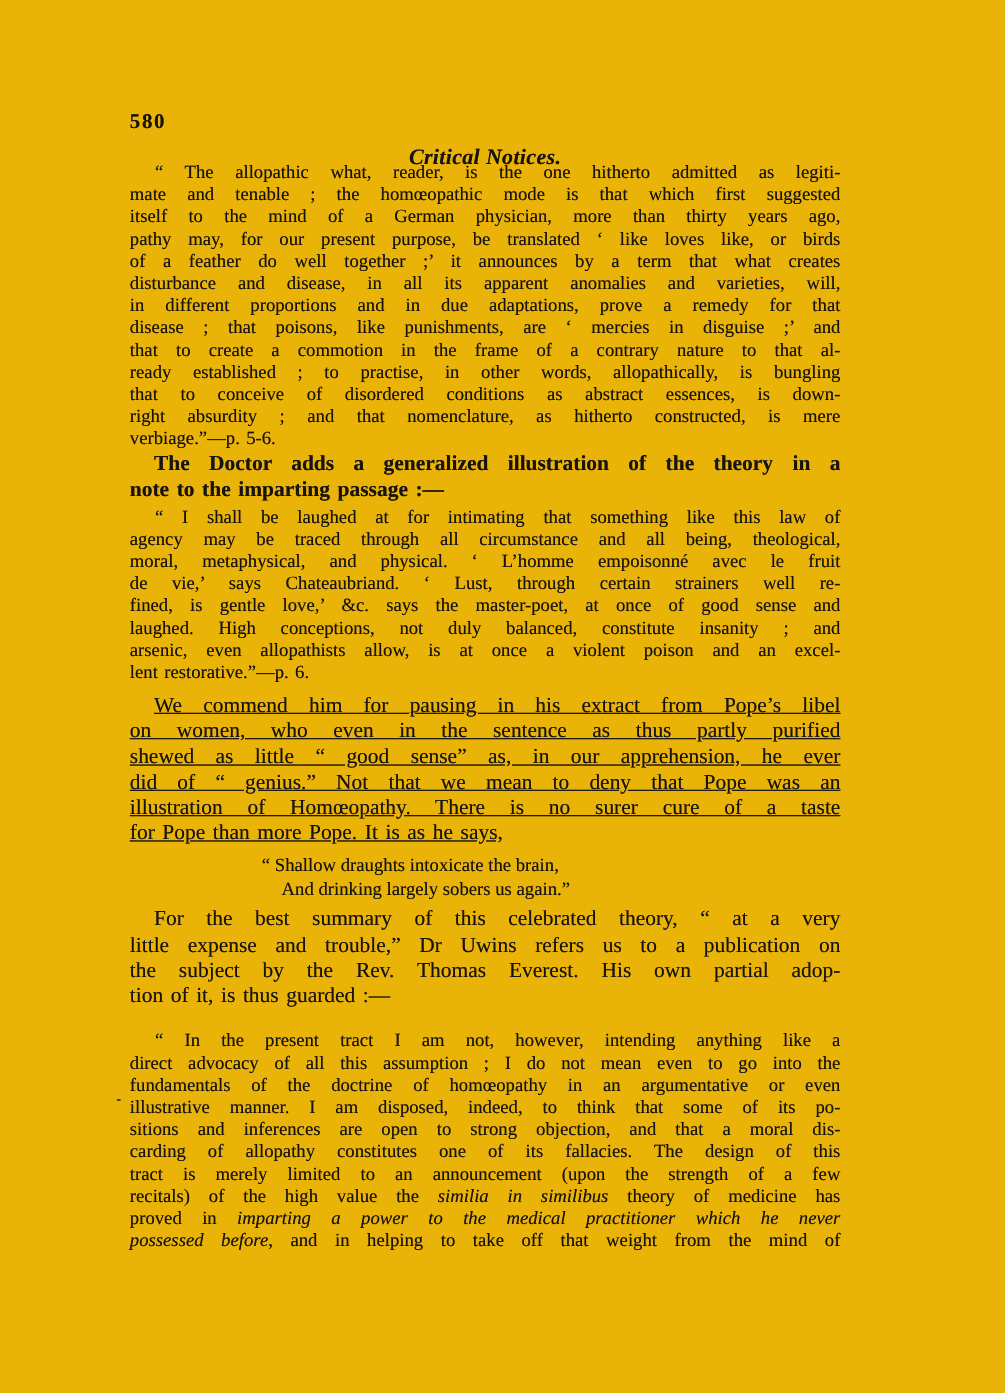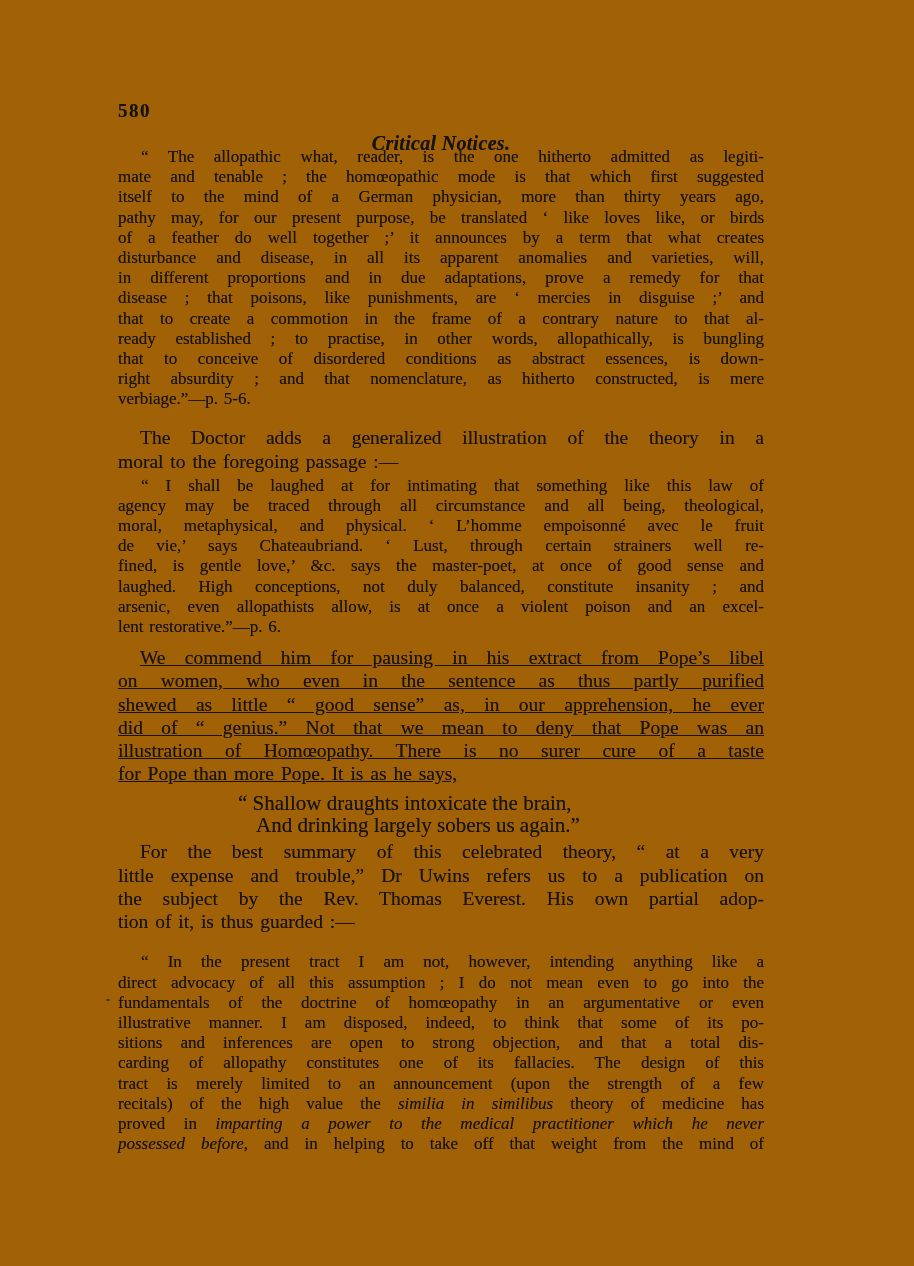"580" .page { background: #a16207 -> #eab308 }
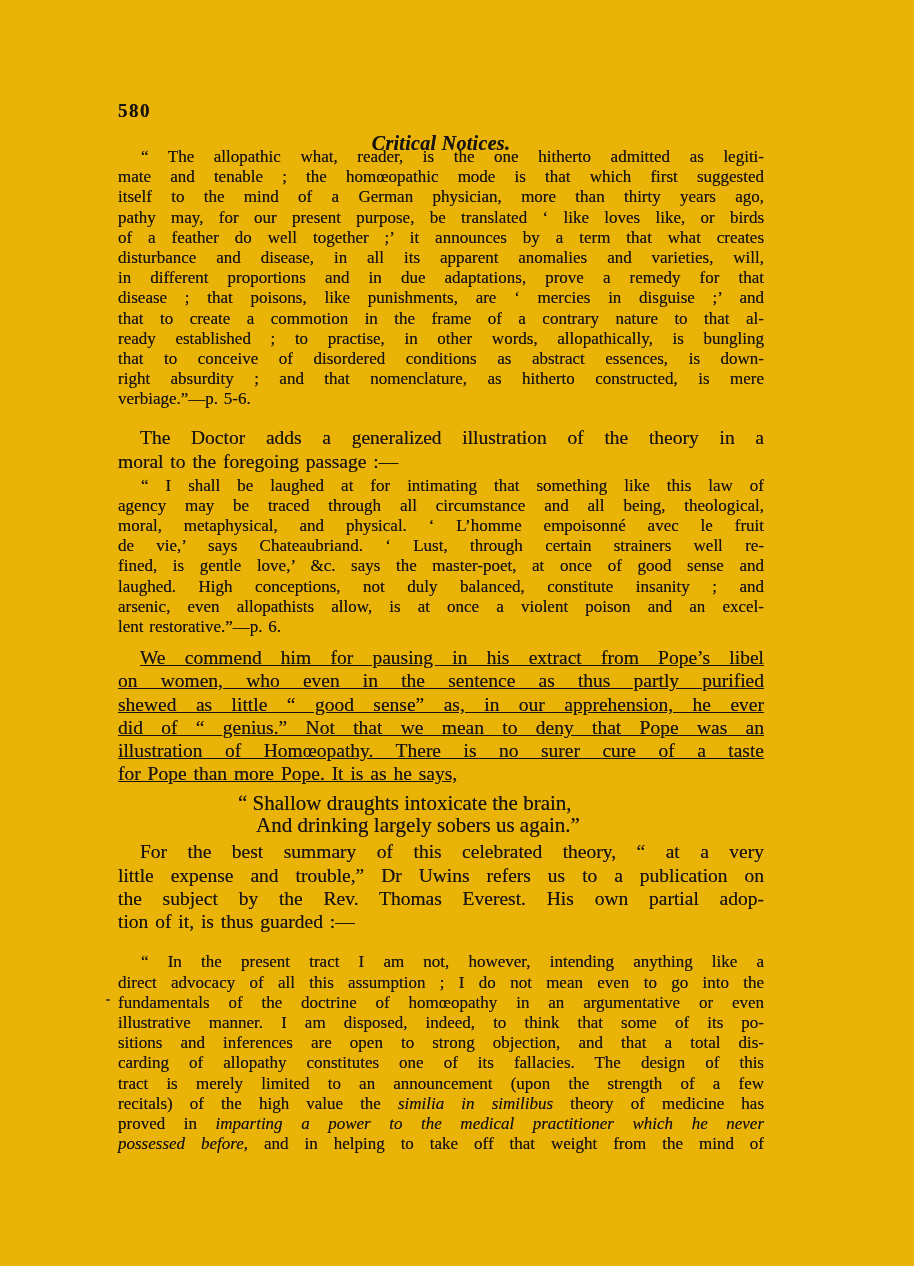"The Doctor adds a generalized" .p1 { font-weight: none -> bold; margin-top: 16px -> 0 }
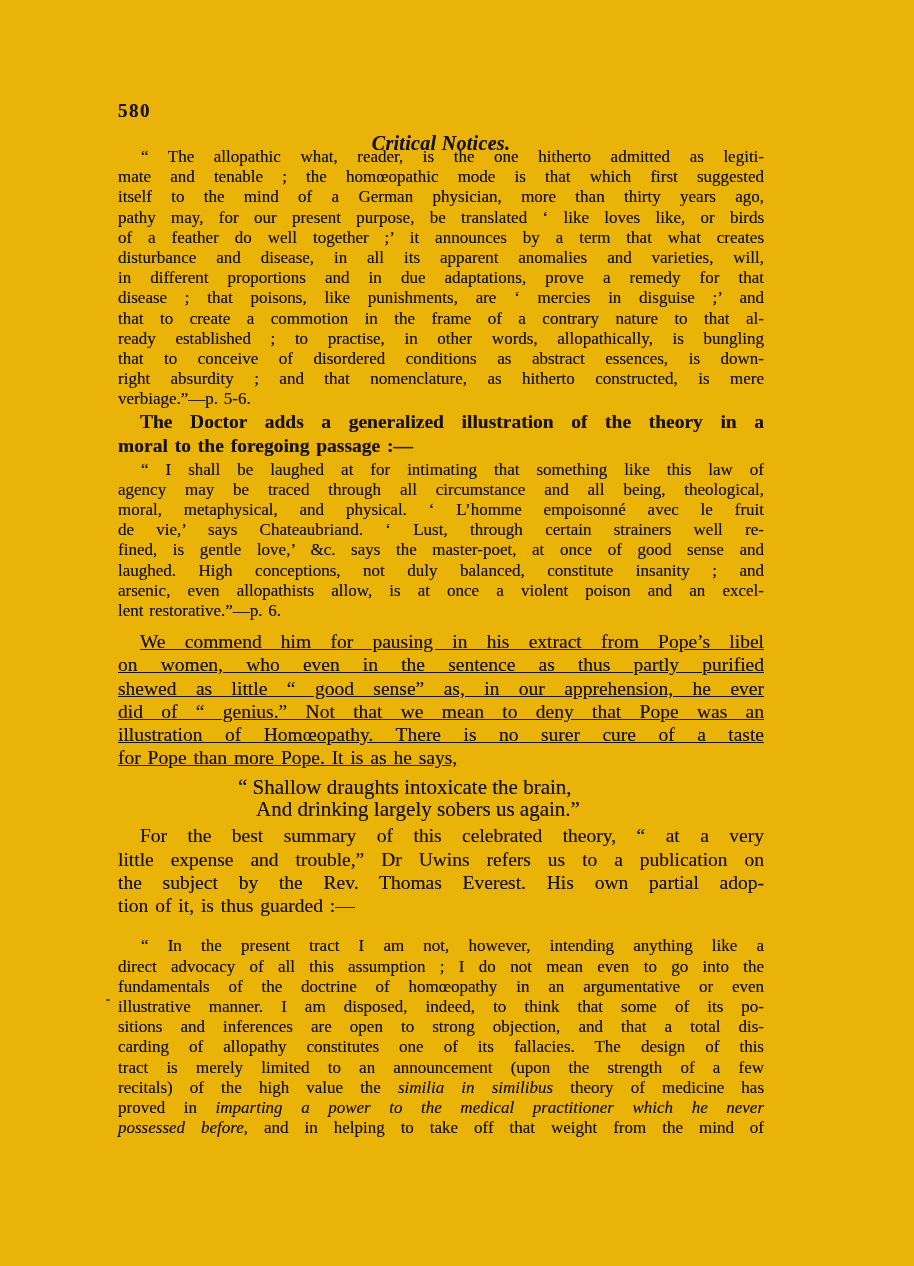"moral to the foregoing passage" div.line { text: moral to the foregoing -> note to the imparting }
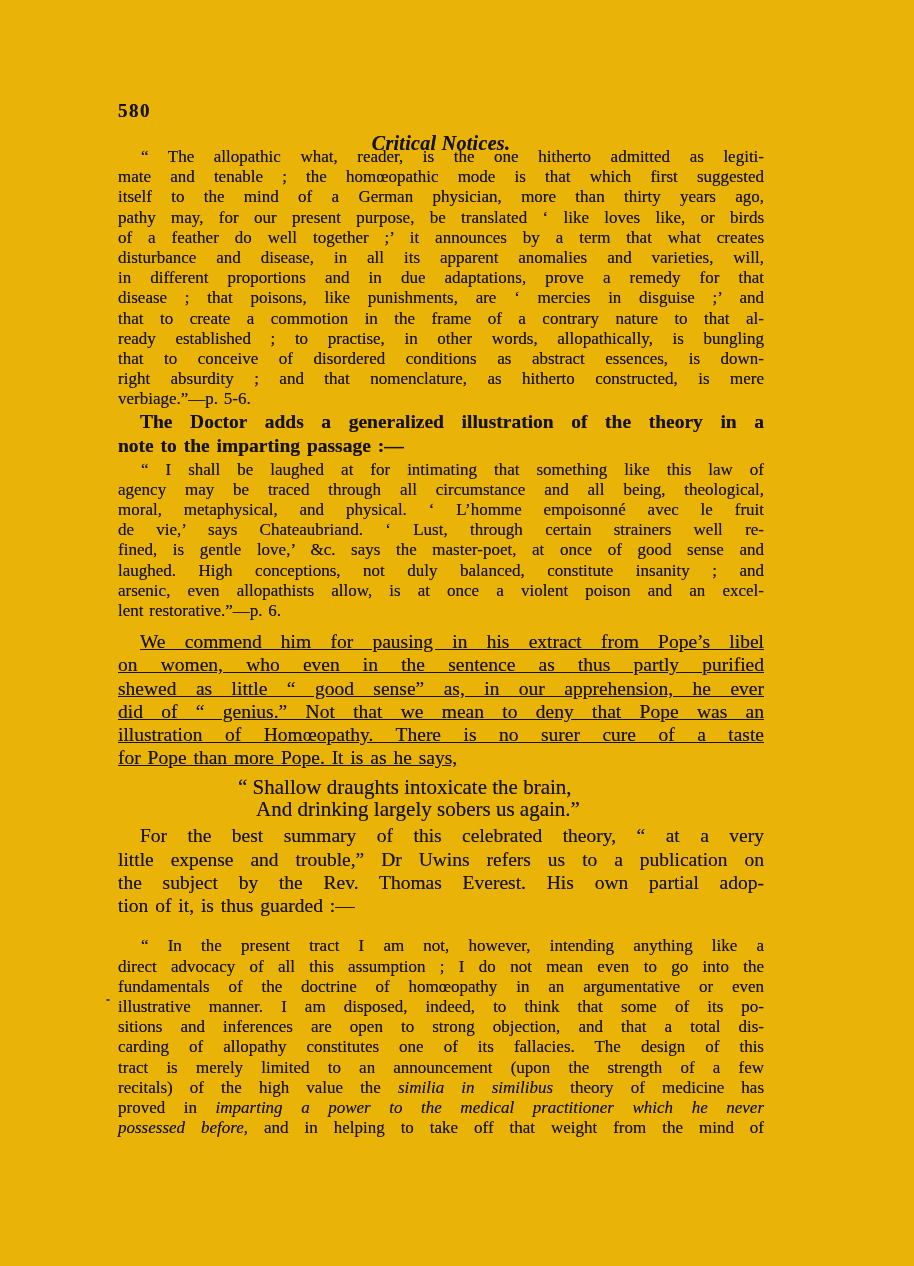"“ Shallow draughts intoxicate the" .verse { font-size: 21px -> 17px }
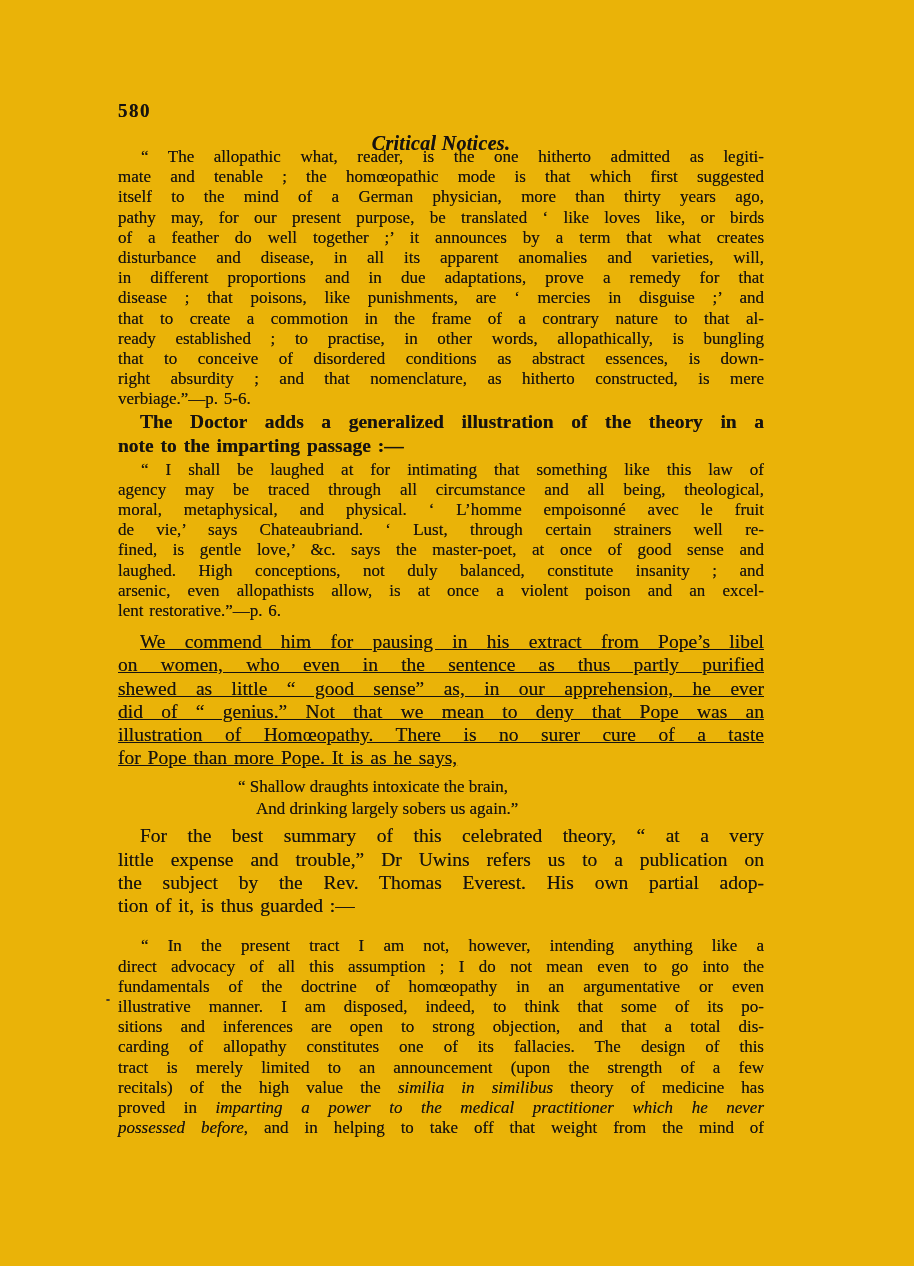"sitions and inferences are open" div.line { text: total -> moral }
